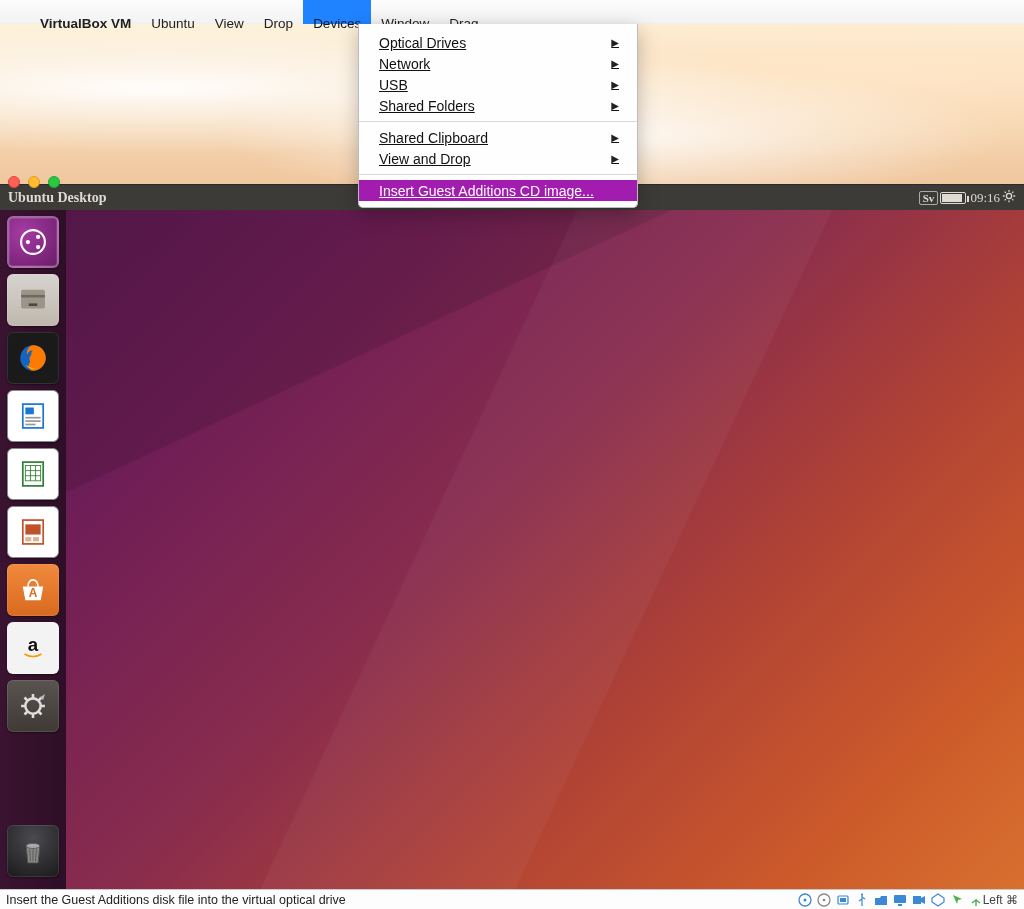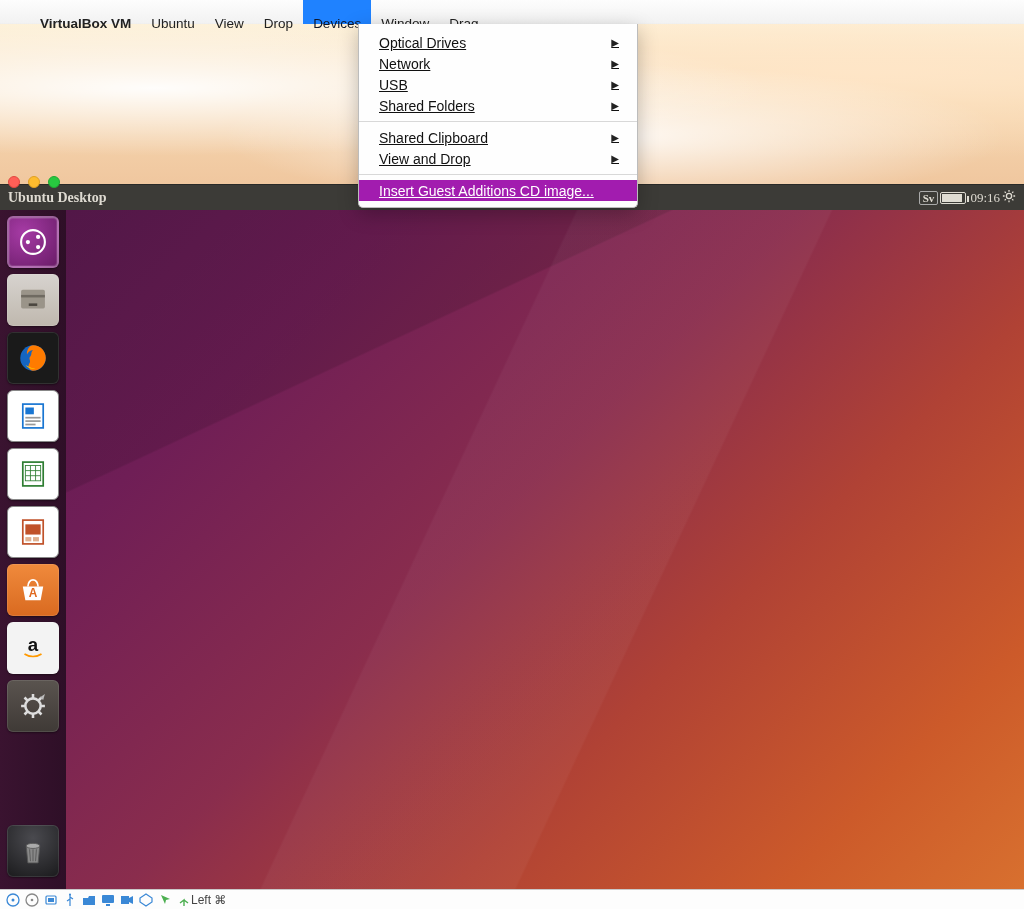"Insert the Guest Additions disk" span.msg { html: none -> <span>Insert the Guest Additions disk file into the virtual optical drive</span> }
